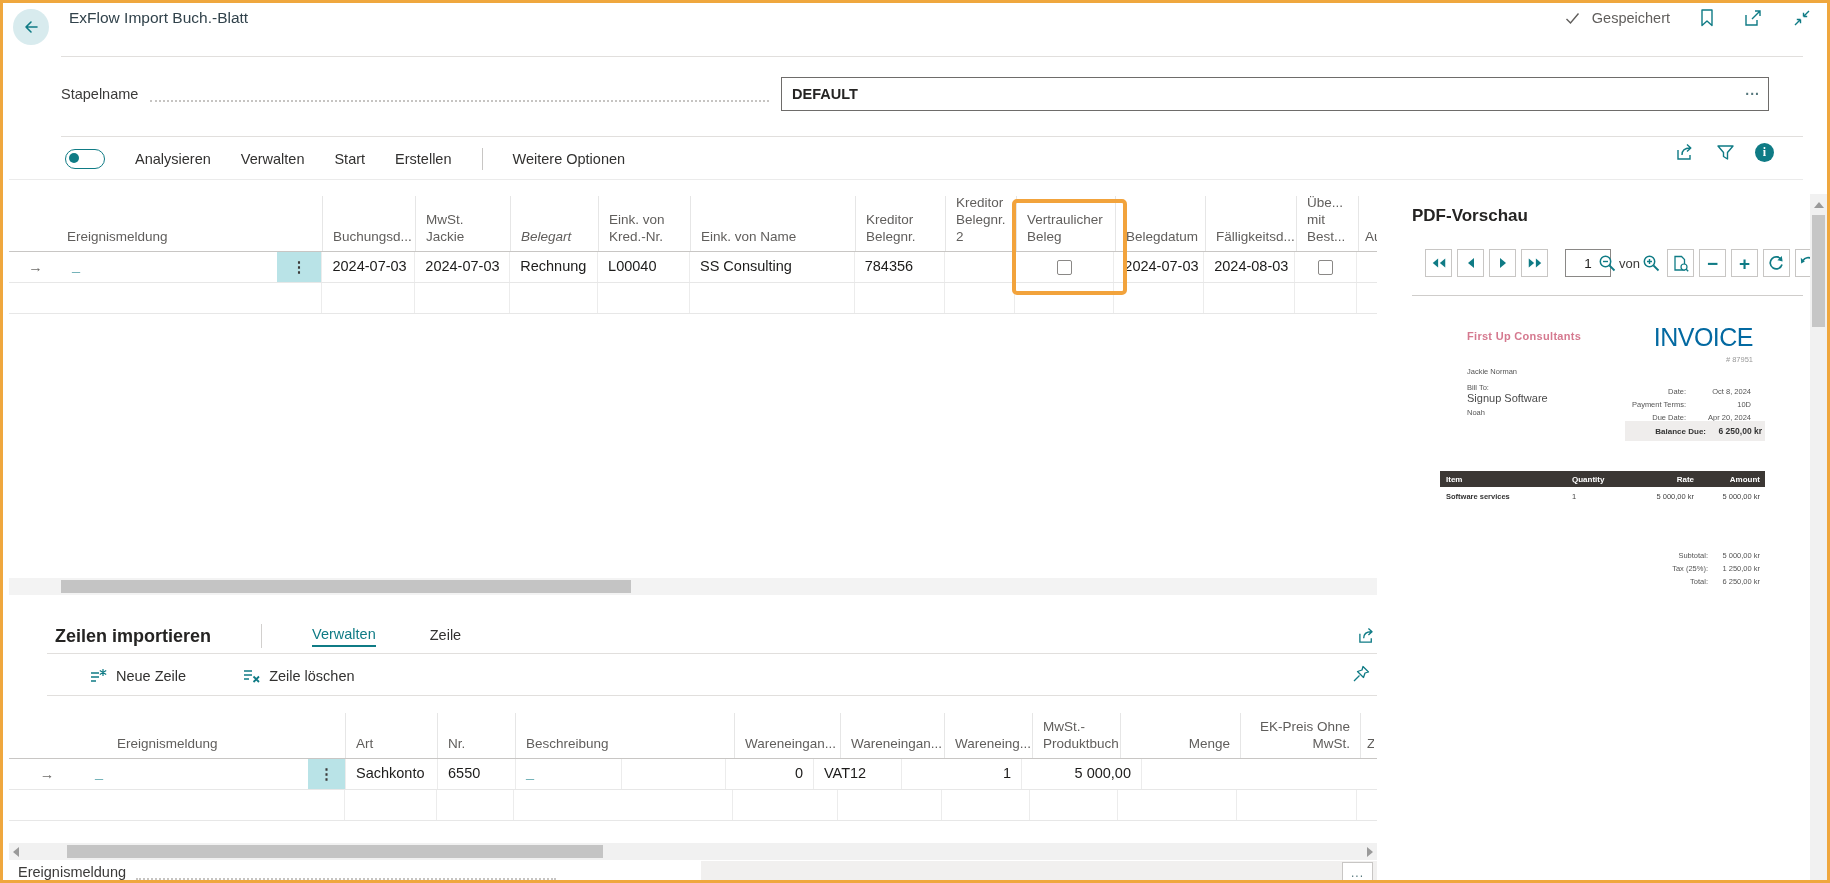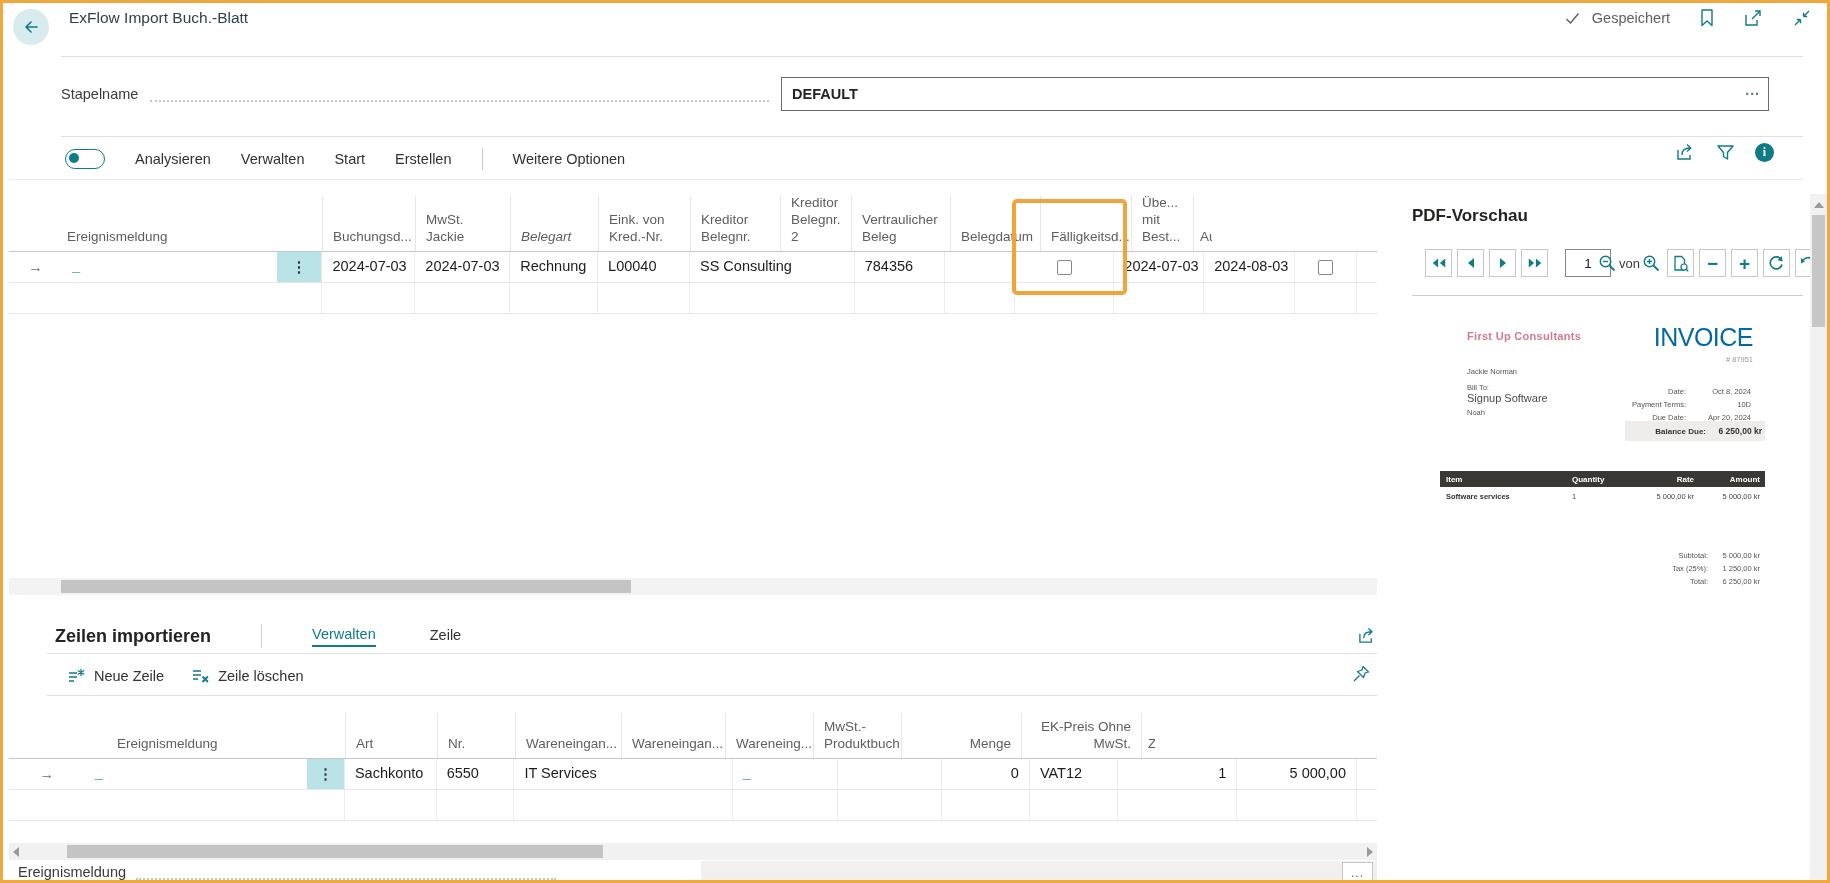"Eink. von Name" div.hc { html: none -> <div>Eink. von Name</div> }
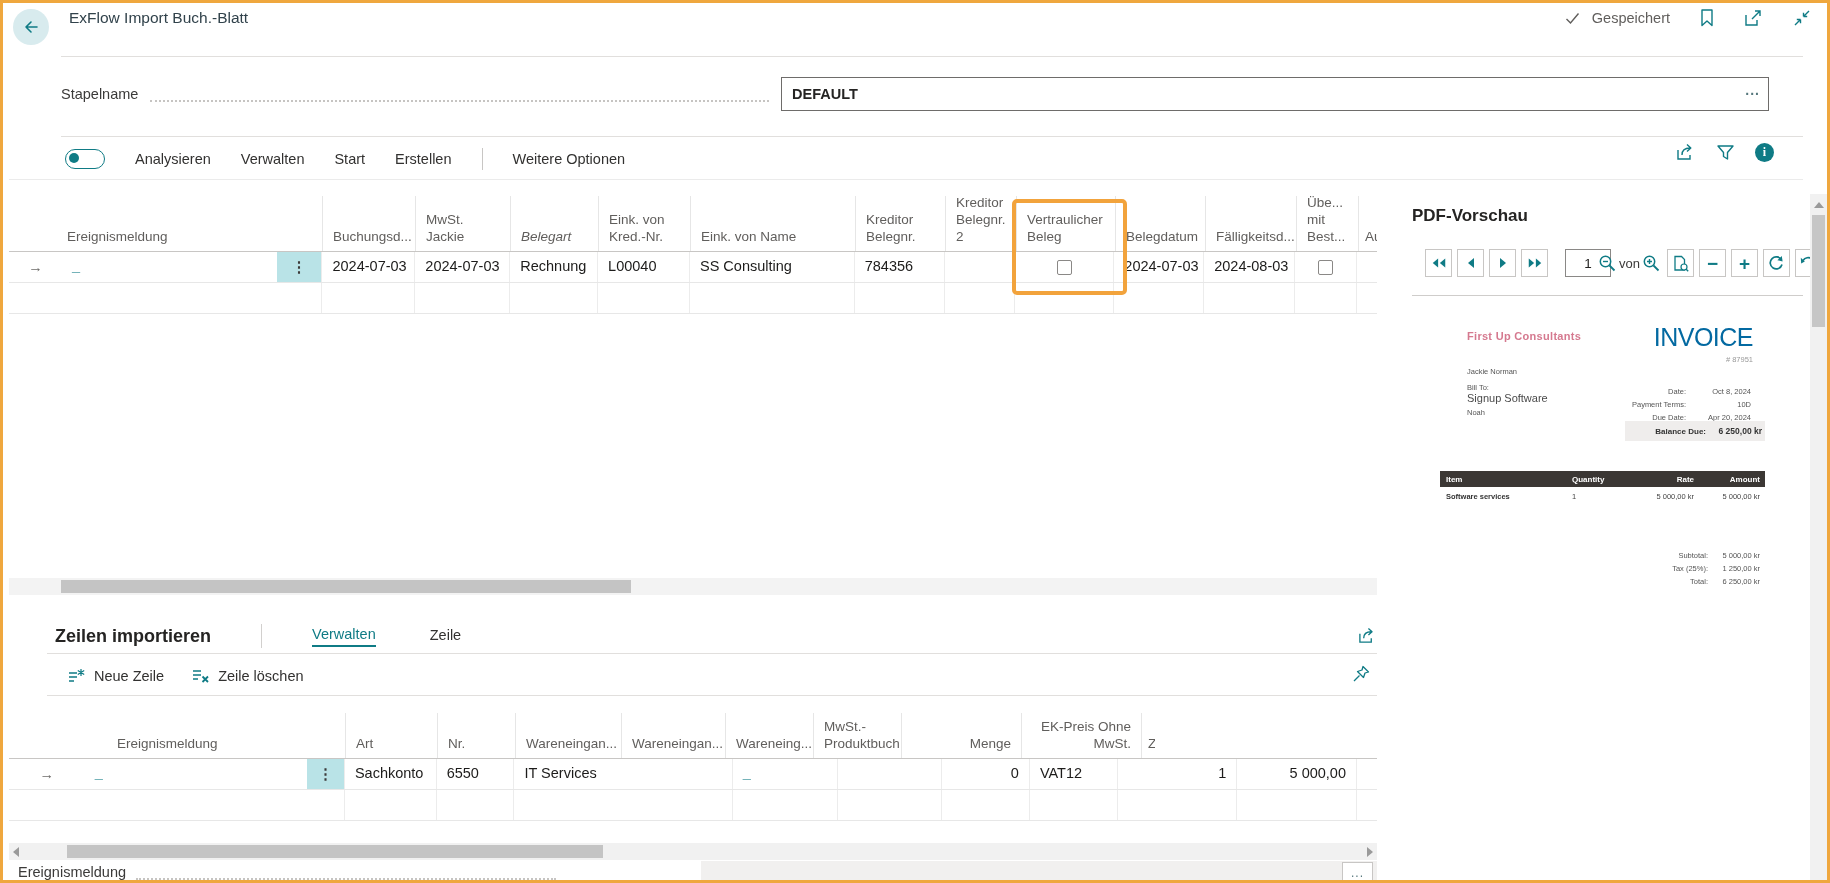"Neue Zeile" .lines-actions { gap: 27px -> 56px; left: 64px -> 86px }
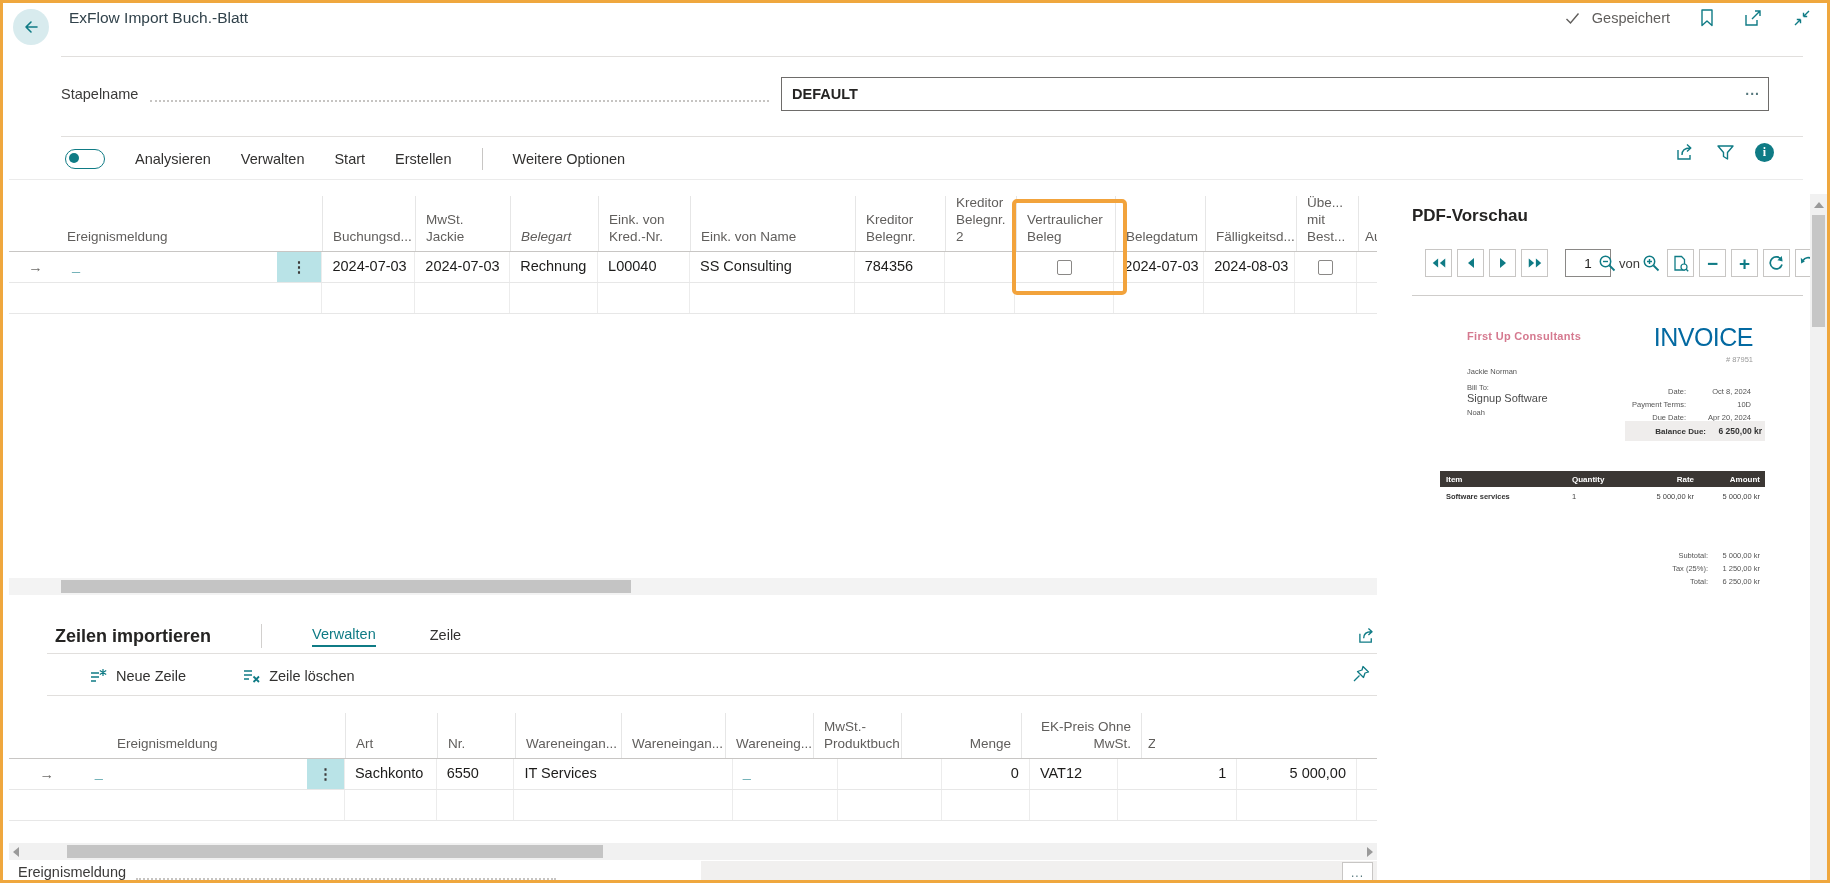"Beschreibung" div.hc { html: none -> <div>Beschreibung</div> }
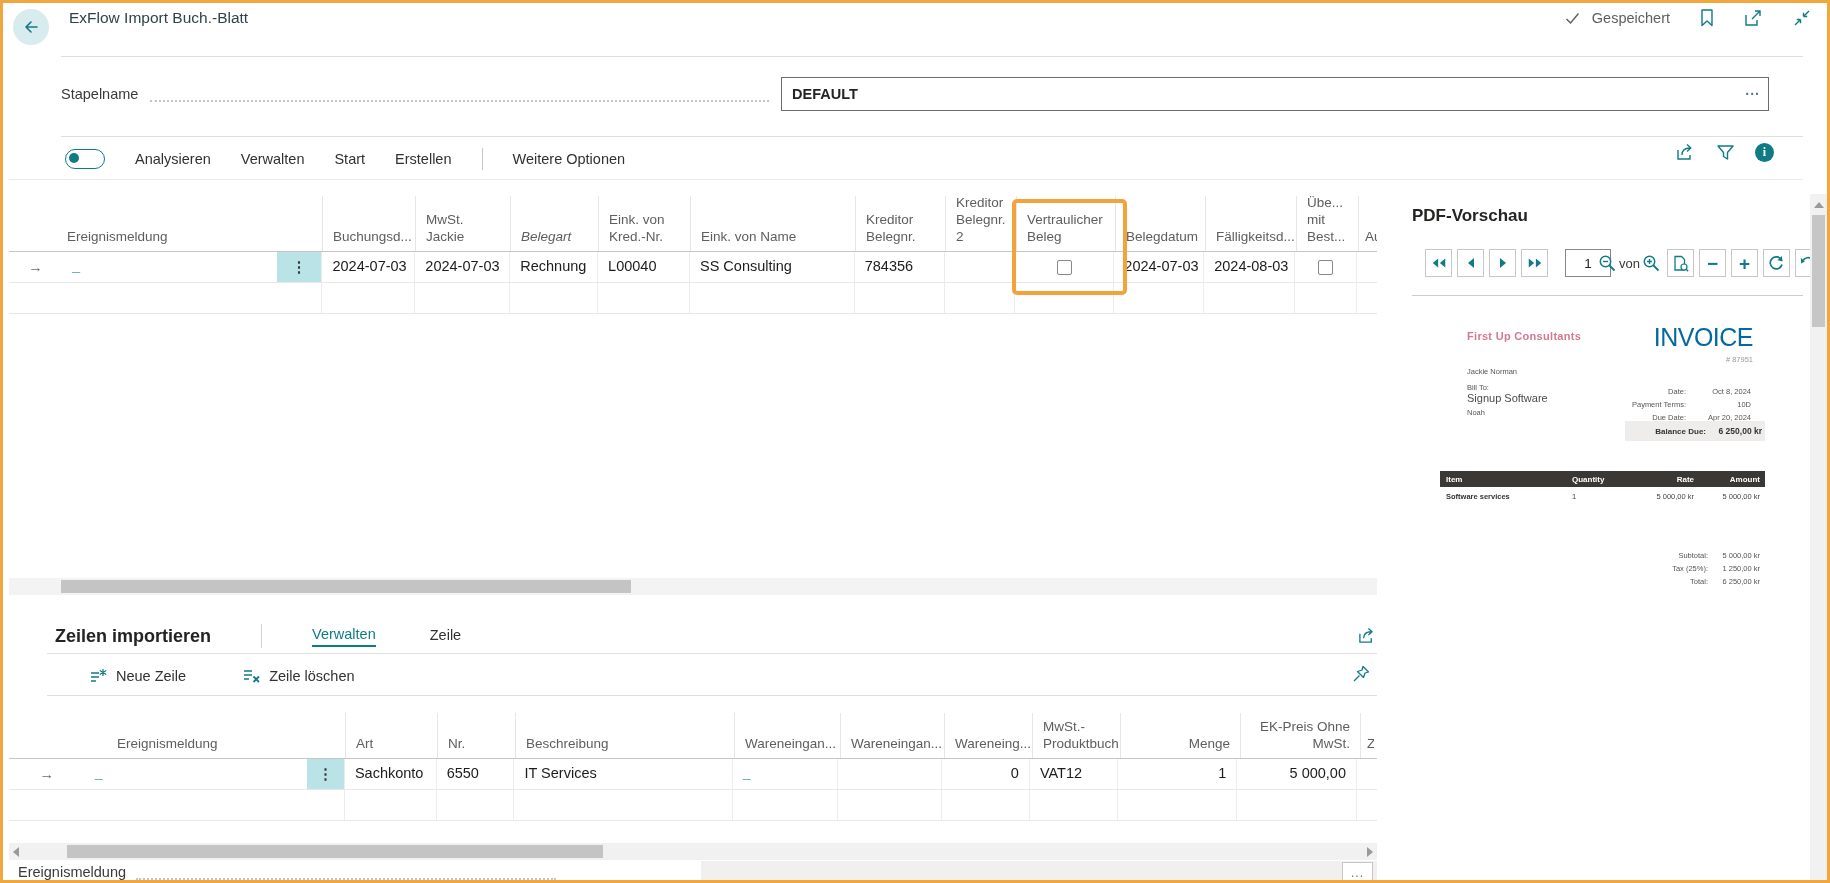"IT Services" div.gc { html: <div>IT Services</div> -> none }
